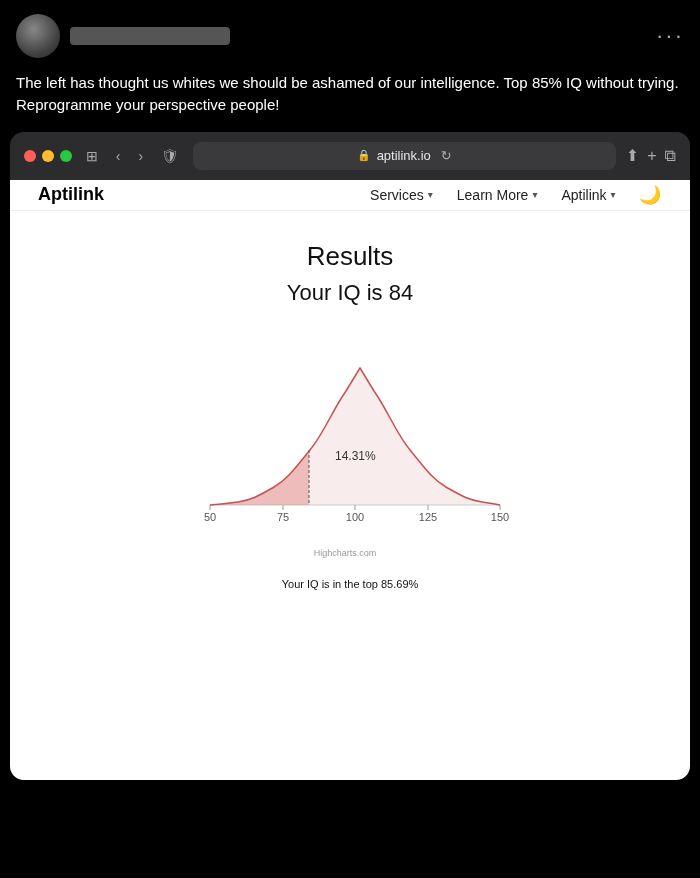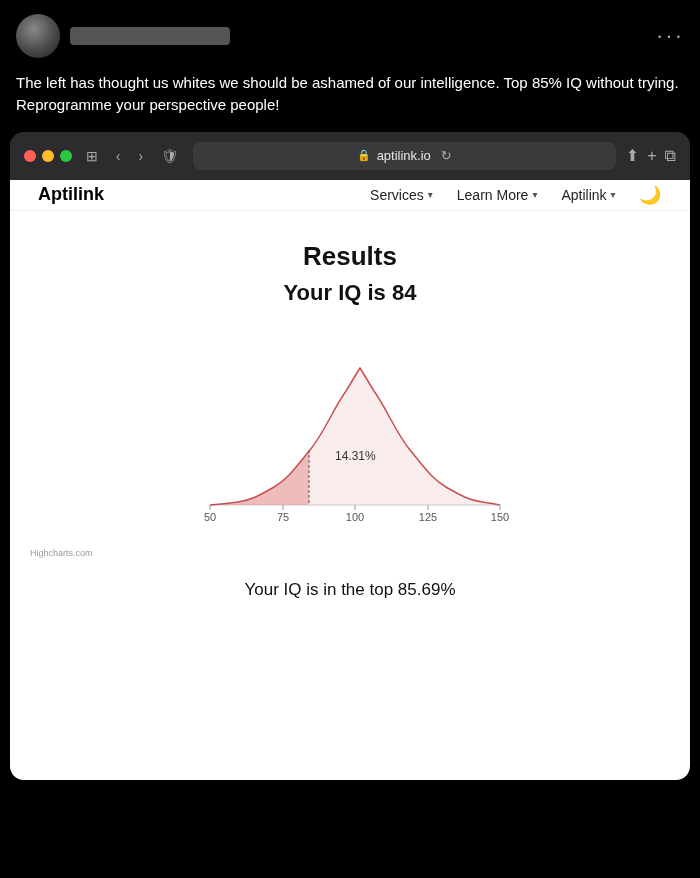"Results" .results-title { font-weight: 700 -> 400 }
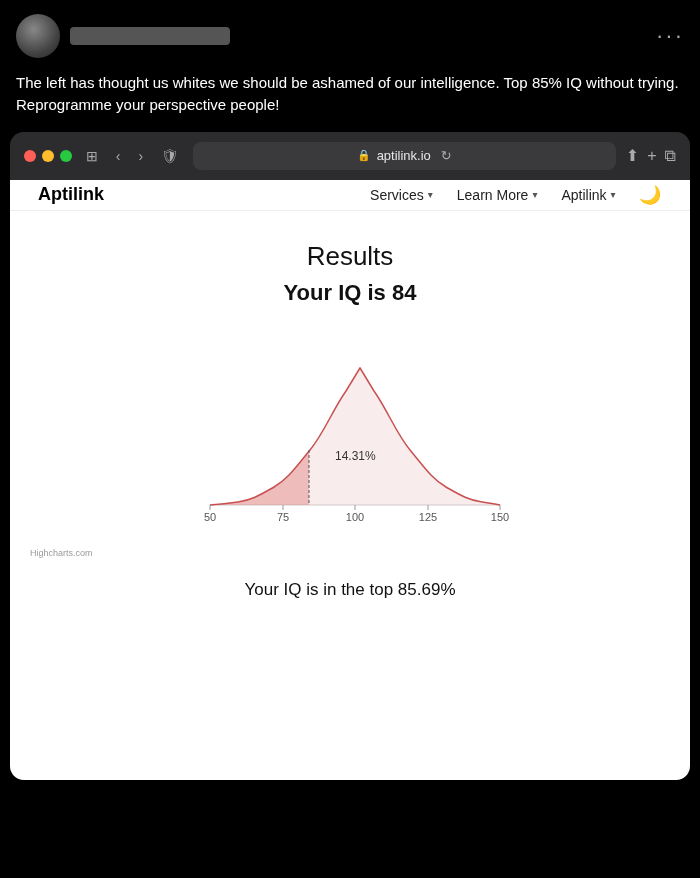"Your IQ is 84" .iq-score { font-weight: 700 -> 400 }
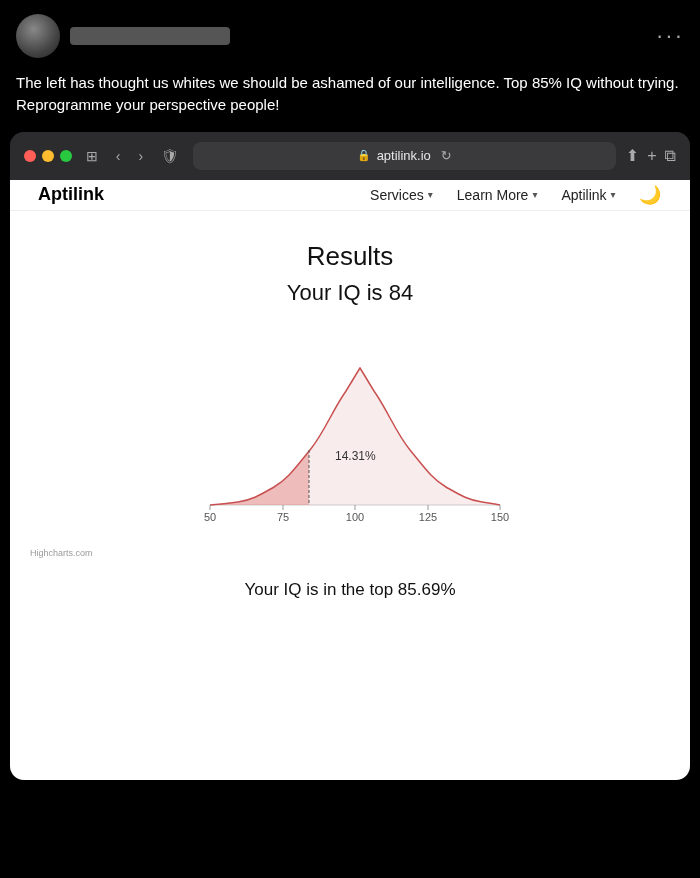"Highcharts.com" .highcharts-credit { text-align: left -> center }
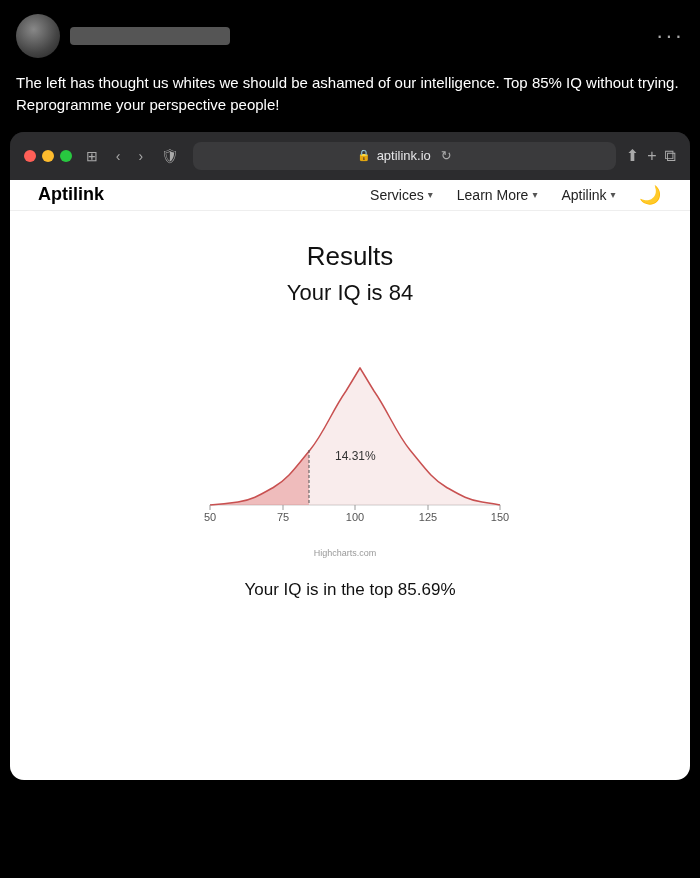"Your IQ is in the" .result-stats { font-size: 17px -> 11px }
